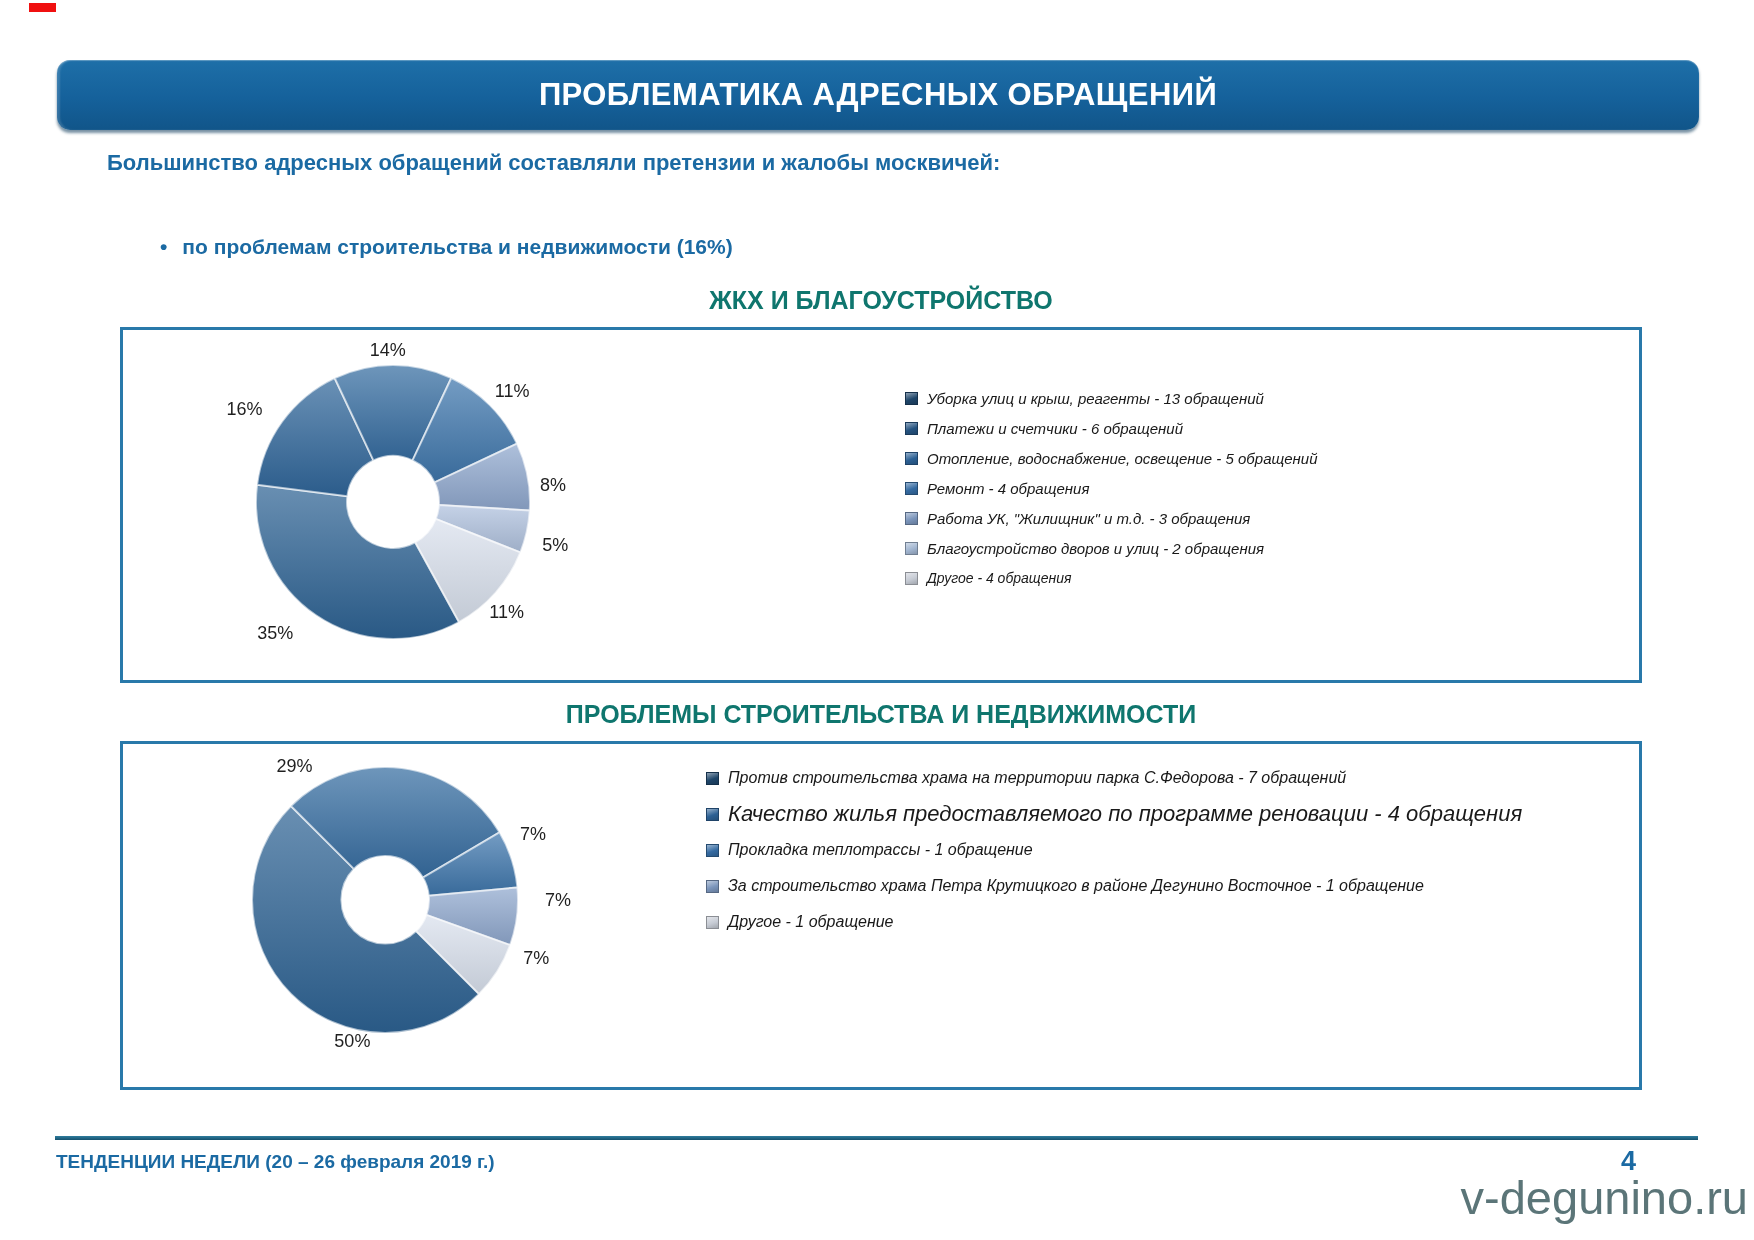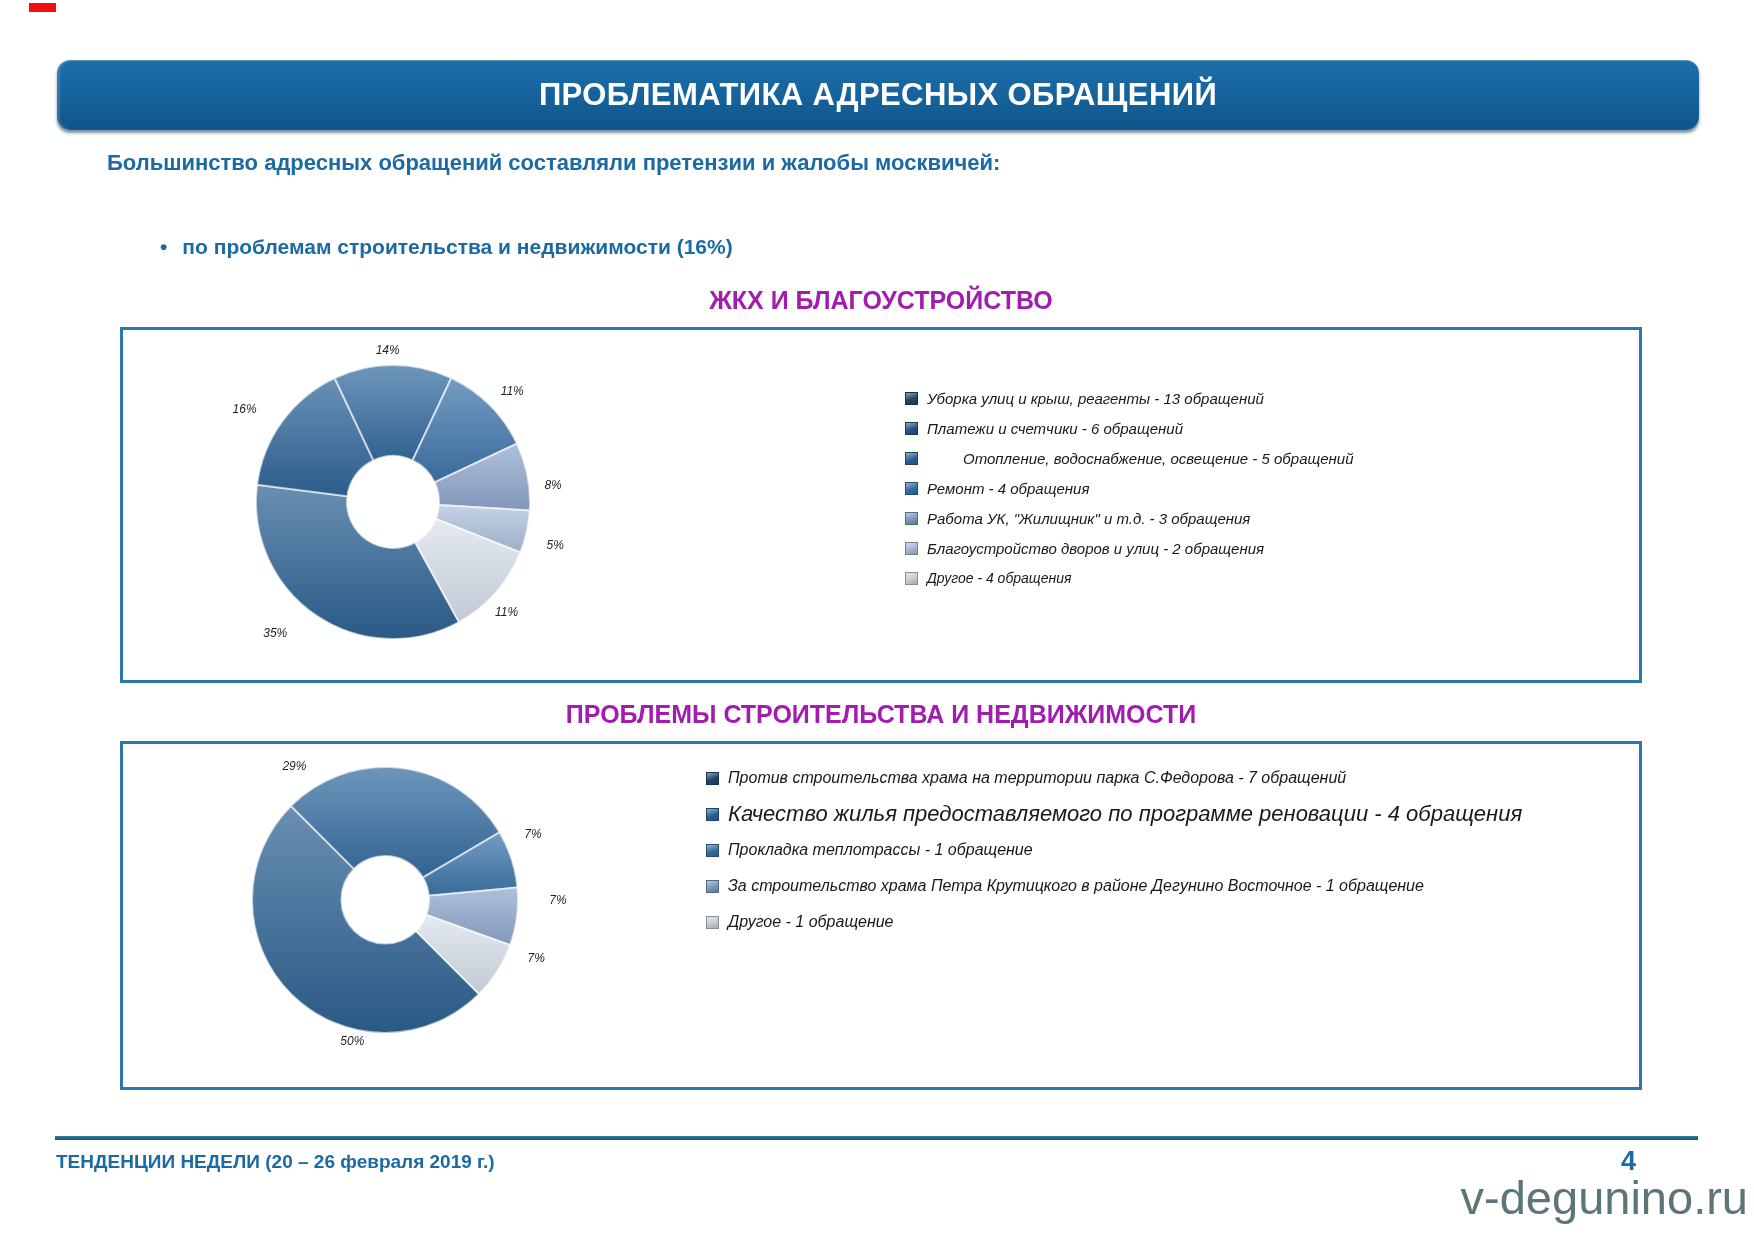"ЖКХ И БЛАГОУСТРОЙСТВО" .section-title { color: #a21caf -> #0f766e }
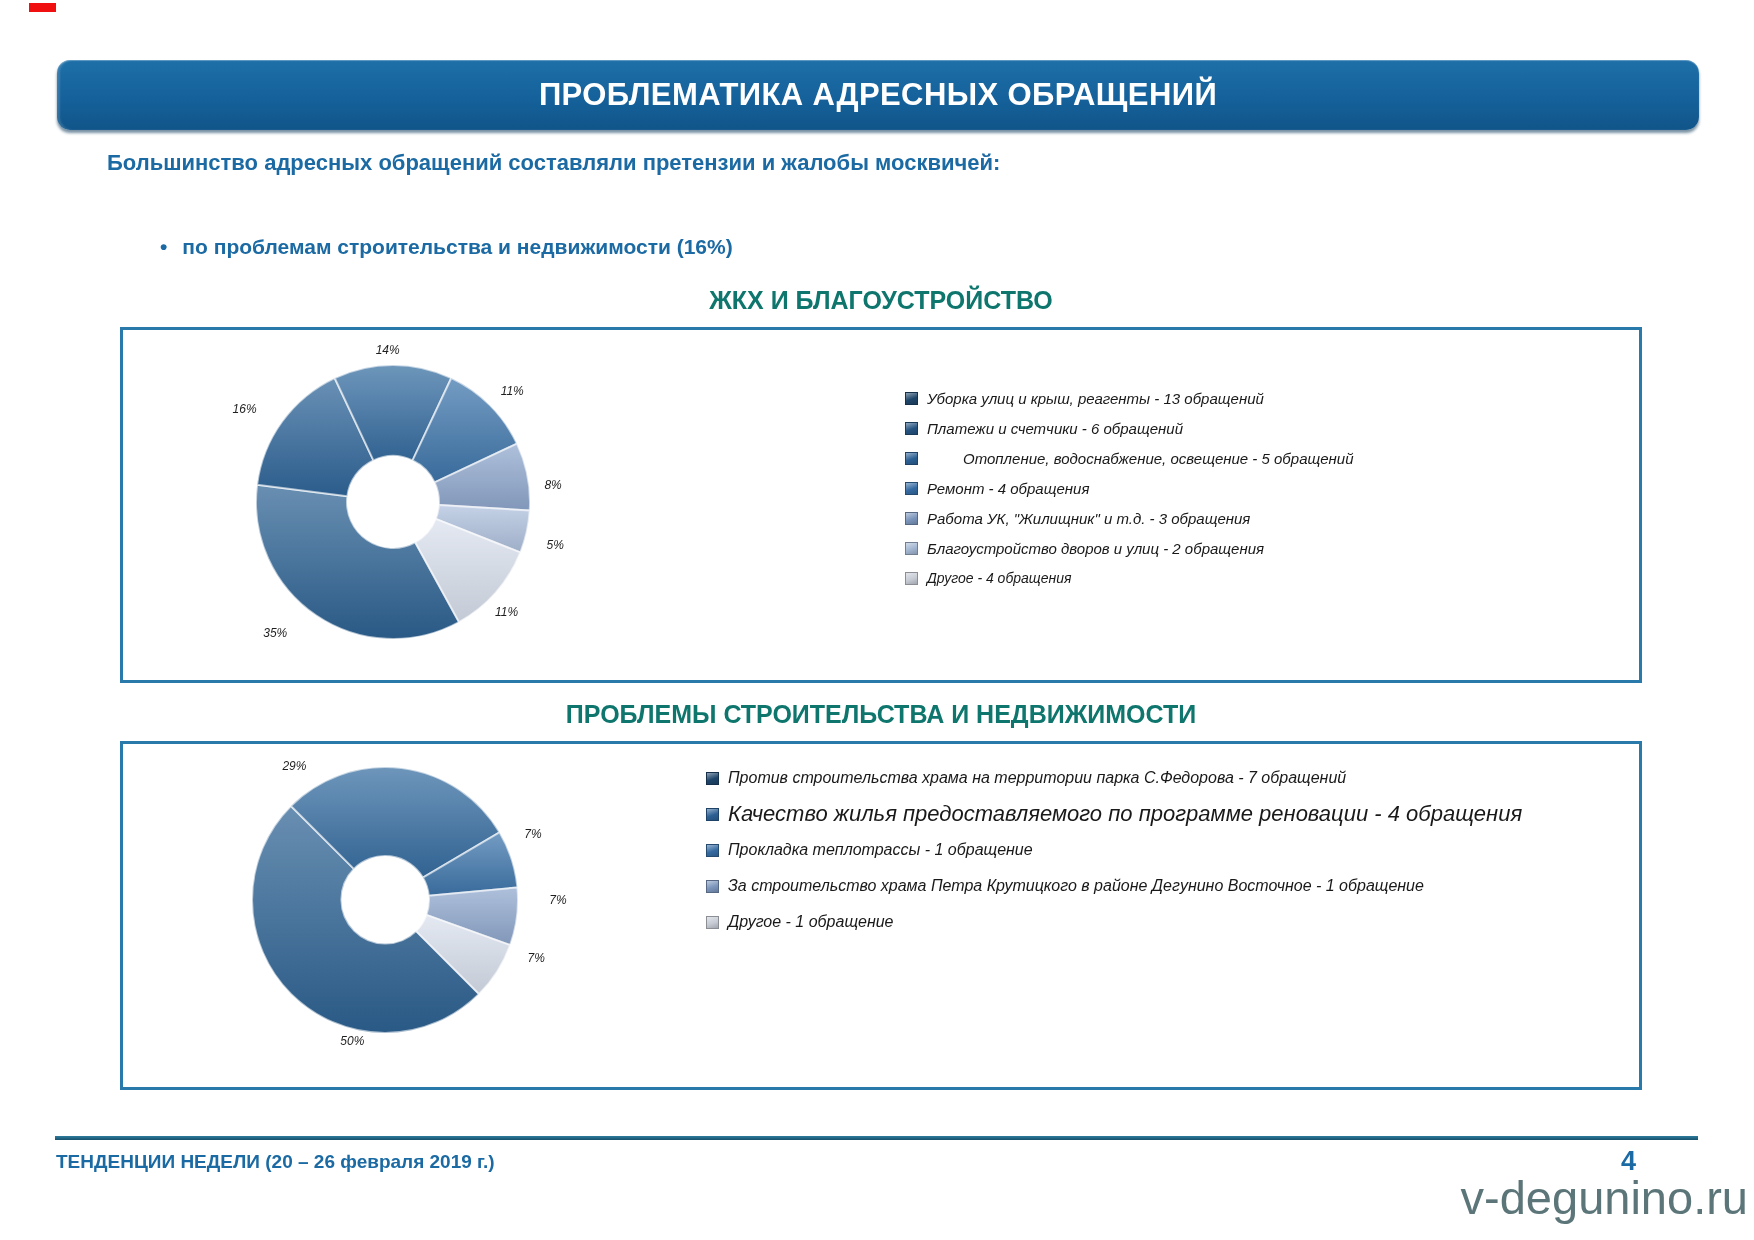"14%" .pct { font-size: 12px -> 18px; font-style: italic -> none }
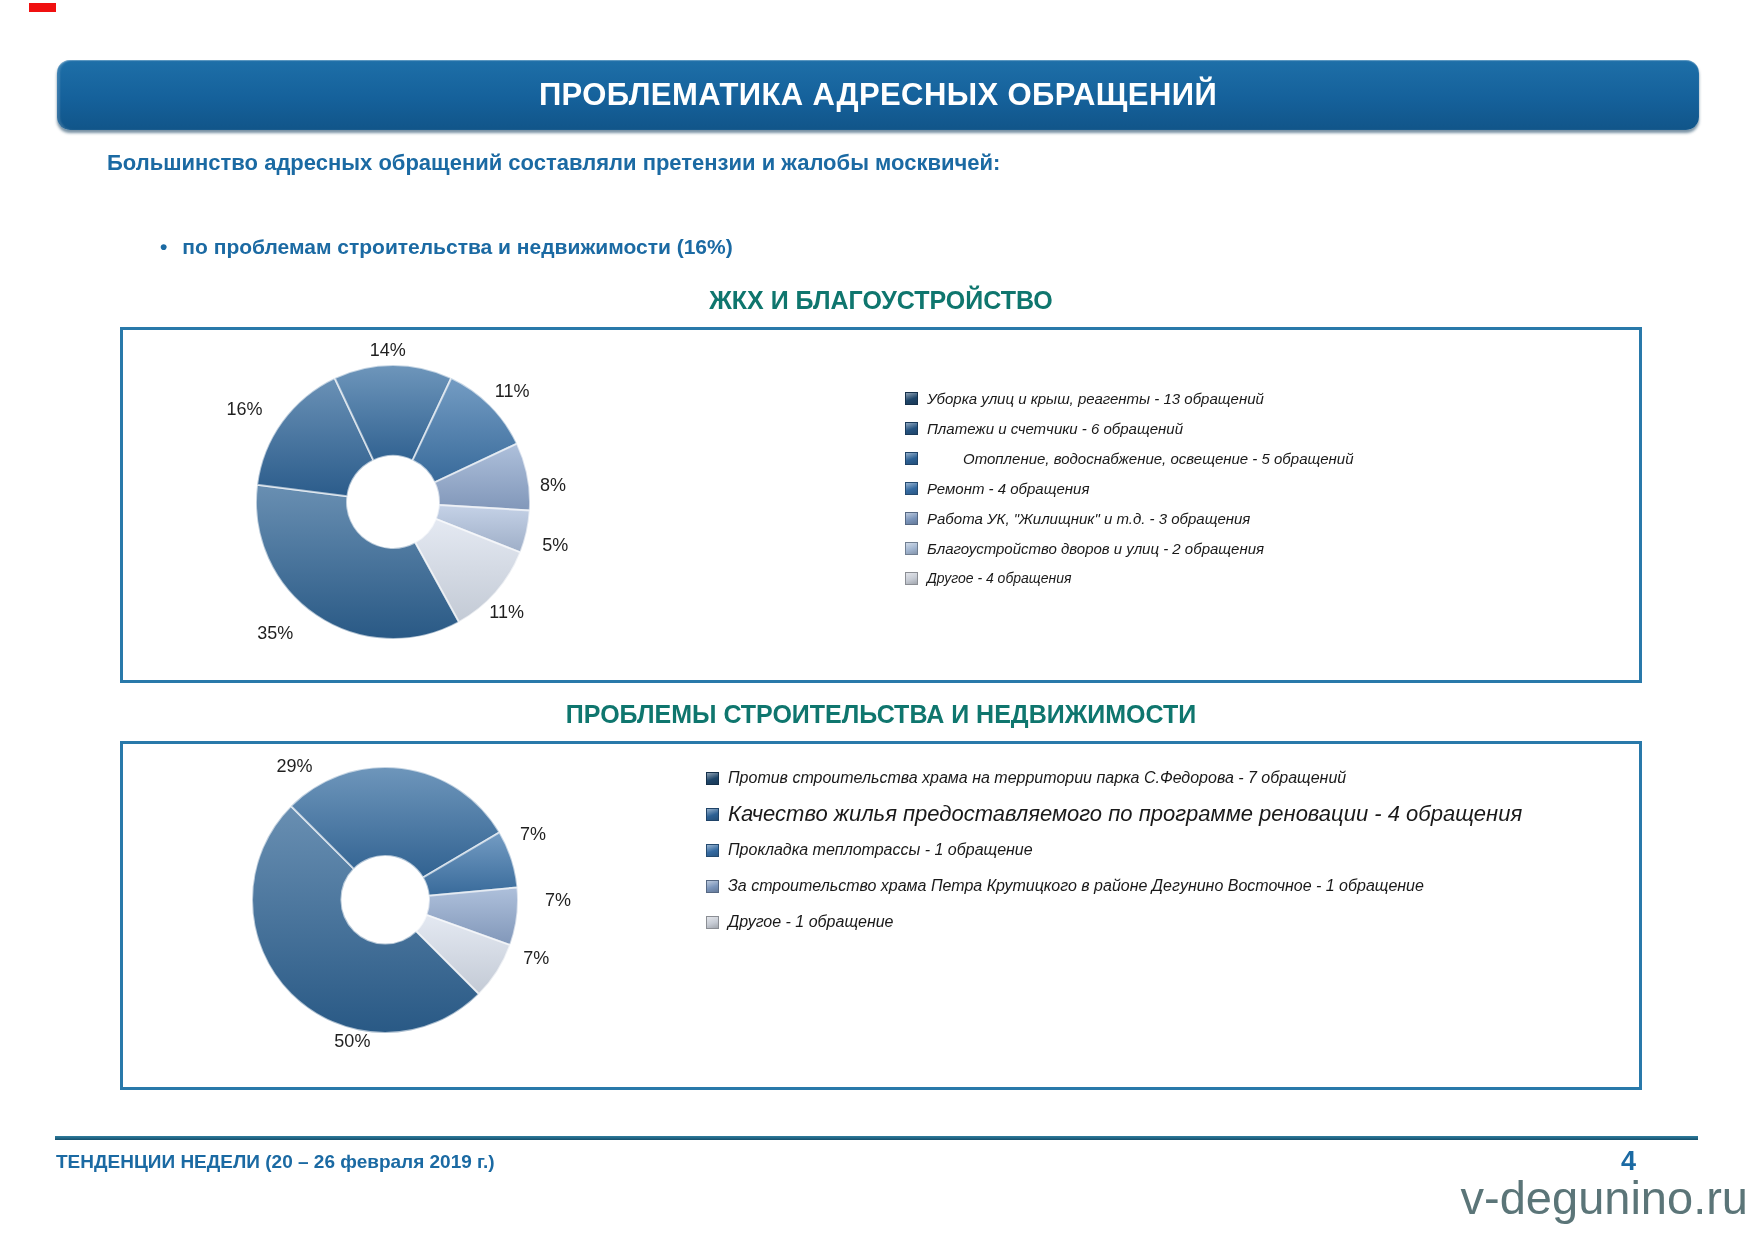"Отопление, водоснабжение, освещение - 5" div.legend-row { gap: 36px -> none }
